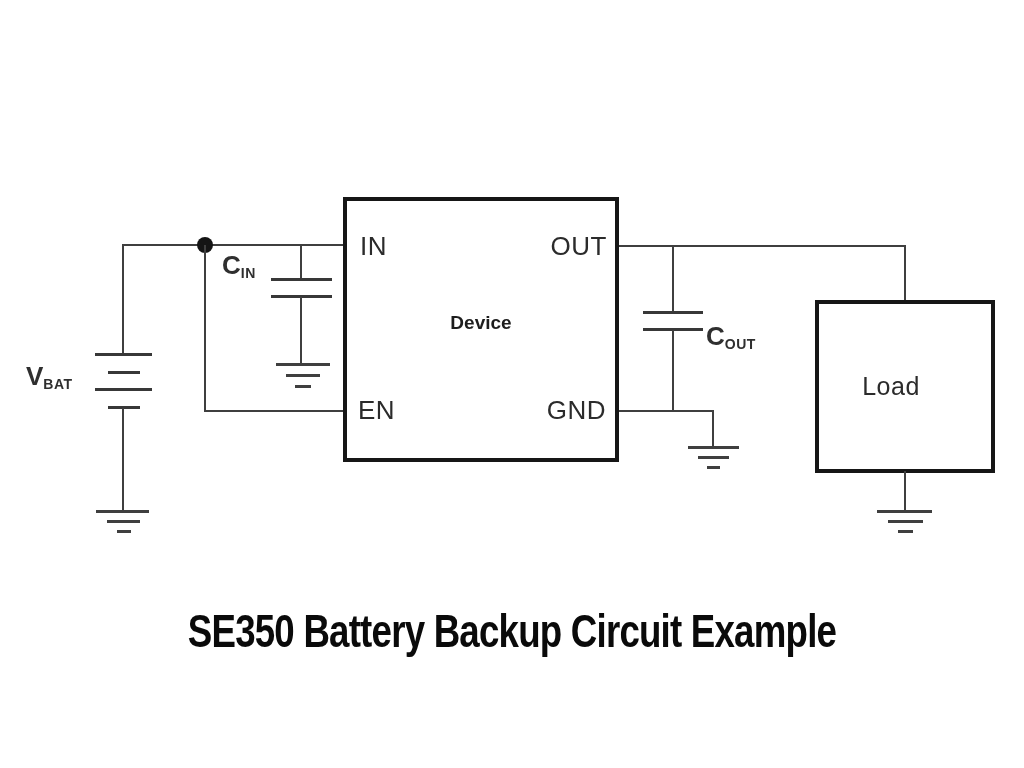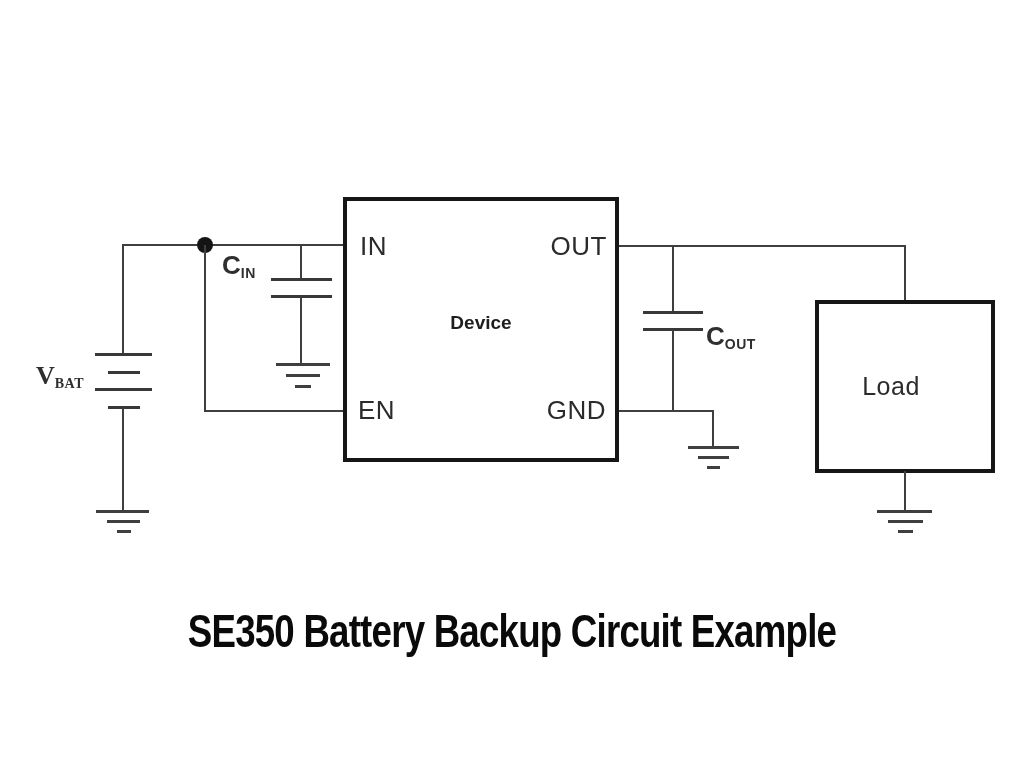"VBAT" div.comp-label { font-family: Liberation Serif, serif -> none; left: 36px -> 26px }
